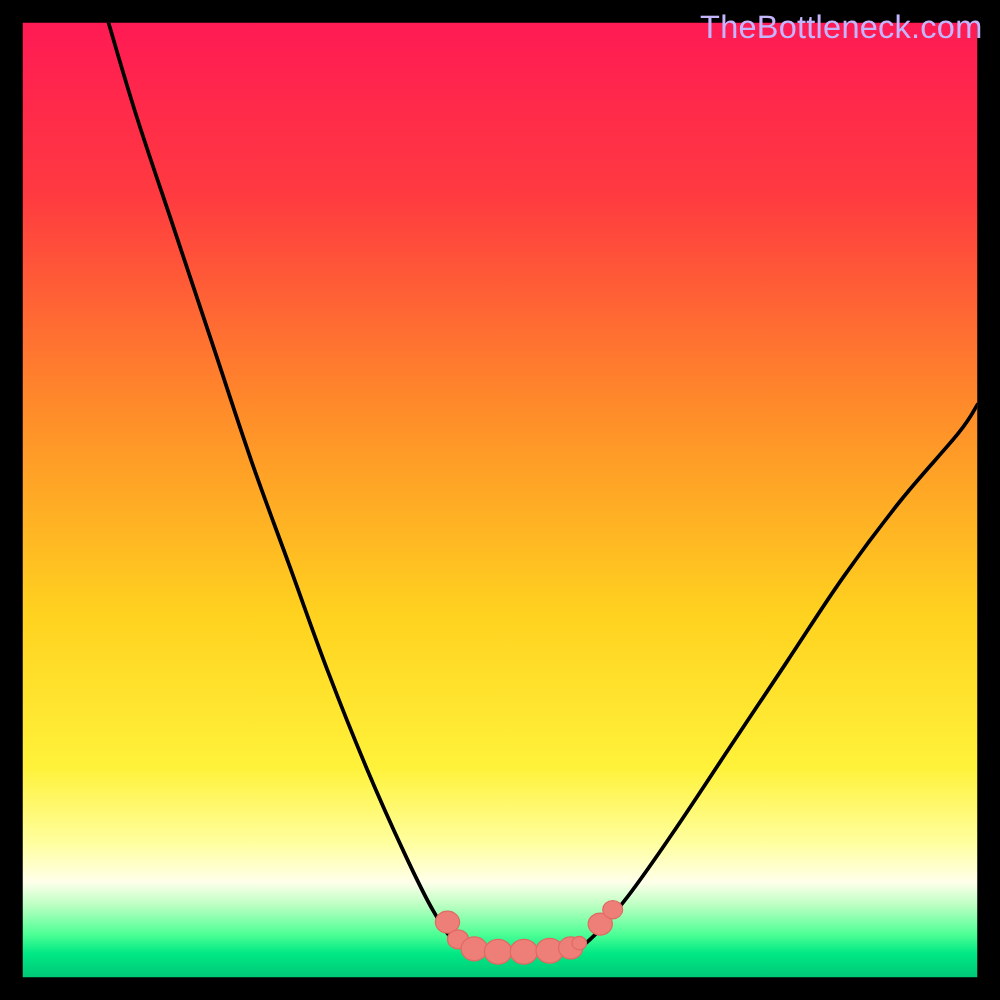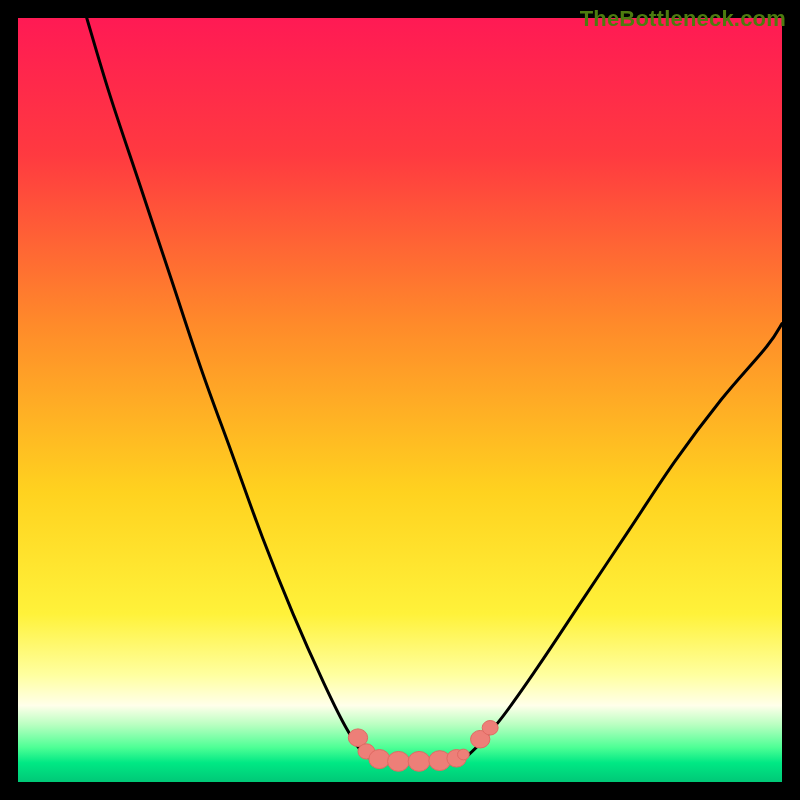"TheBottleneck.com" .watermark { color: #4d7c0f -> #c4b5fd; font-size: 22px -> 26px; font-weight: 700 -> 400 }
